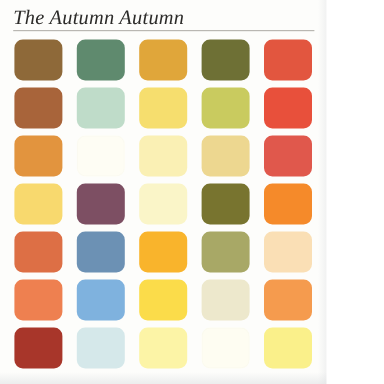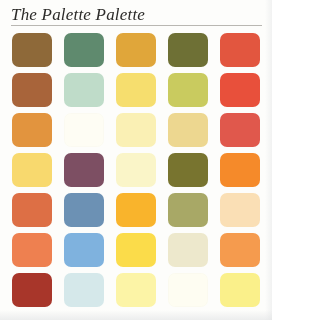"The Palette Palette" div.title { text: Palette Palette -> Autumn Autumn }
